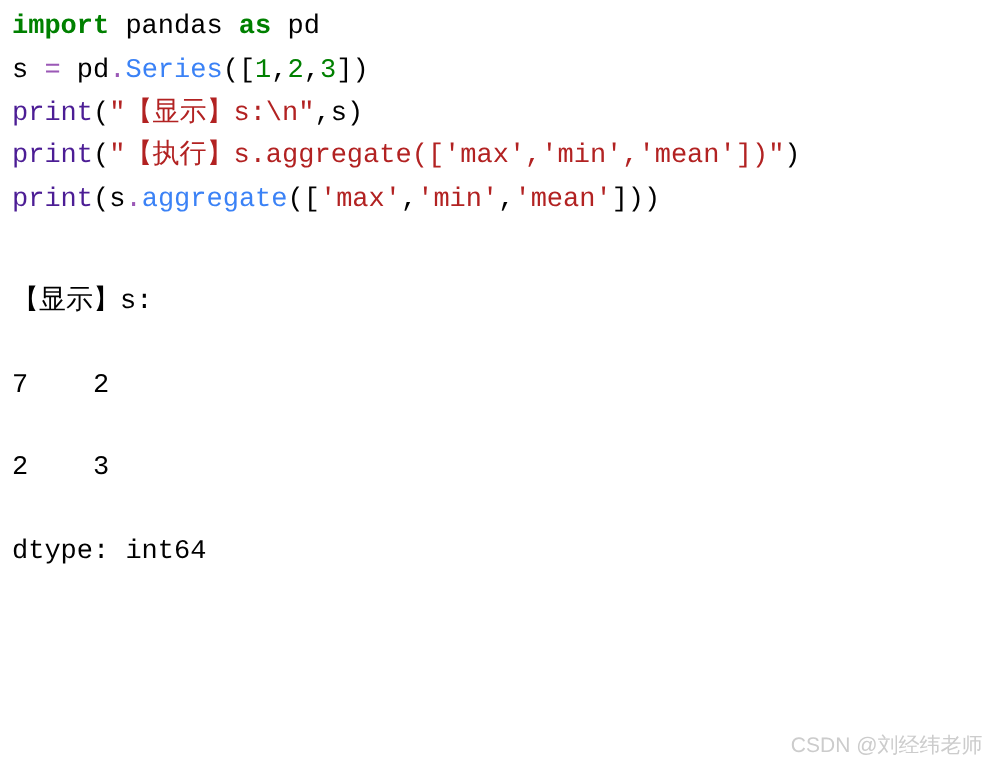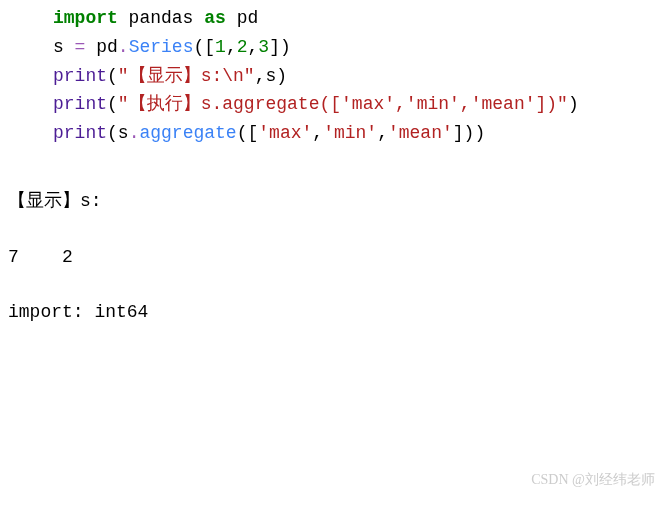"import pandas as pd" .code-block { margin-left: 45px -> none }
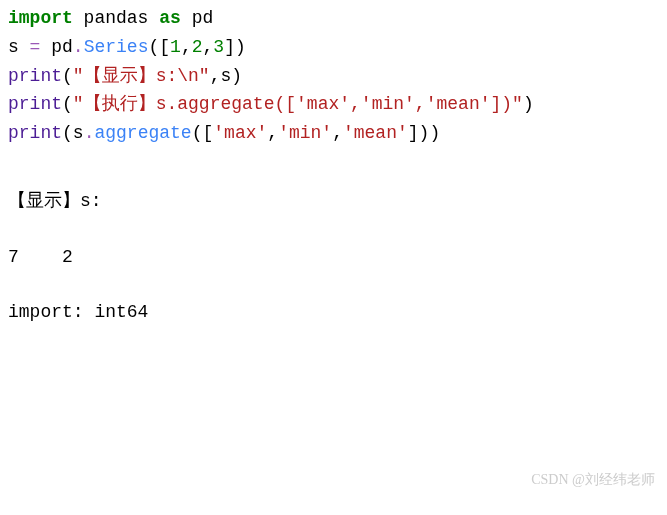"2 3" div { html: none -> <div>2 3</div> }
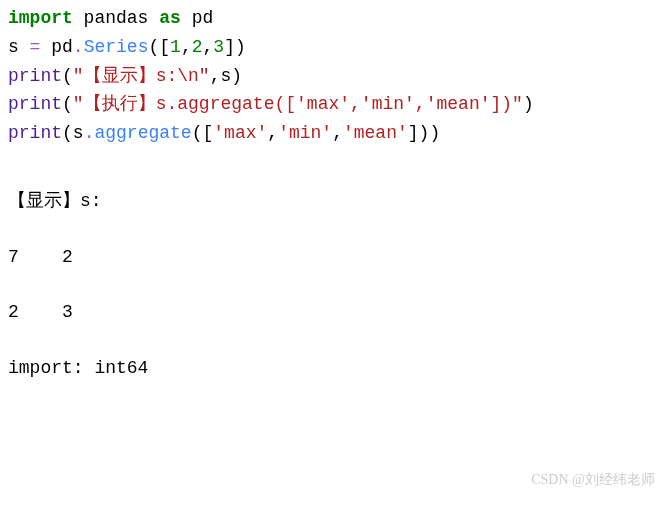"import: int64" div { text: import -> dtype }
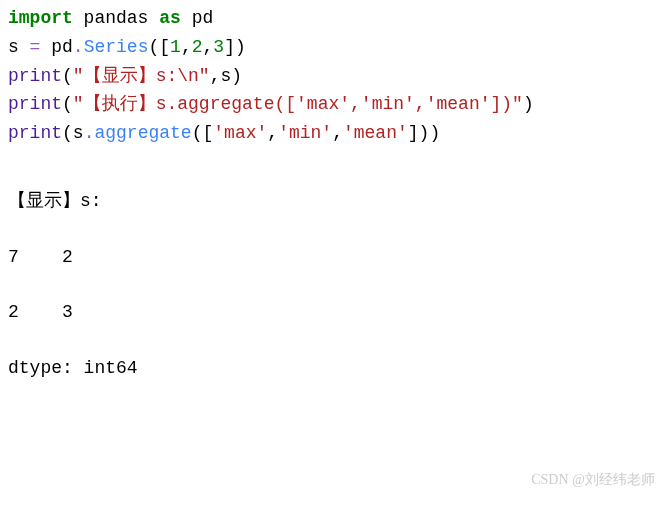"CSDN @刘经纬老师" .watermark { bottom: 24px -> 8px; font-family: Liberation Serif, serif -> Liberation Sans, sans-serif }
